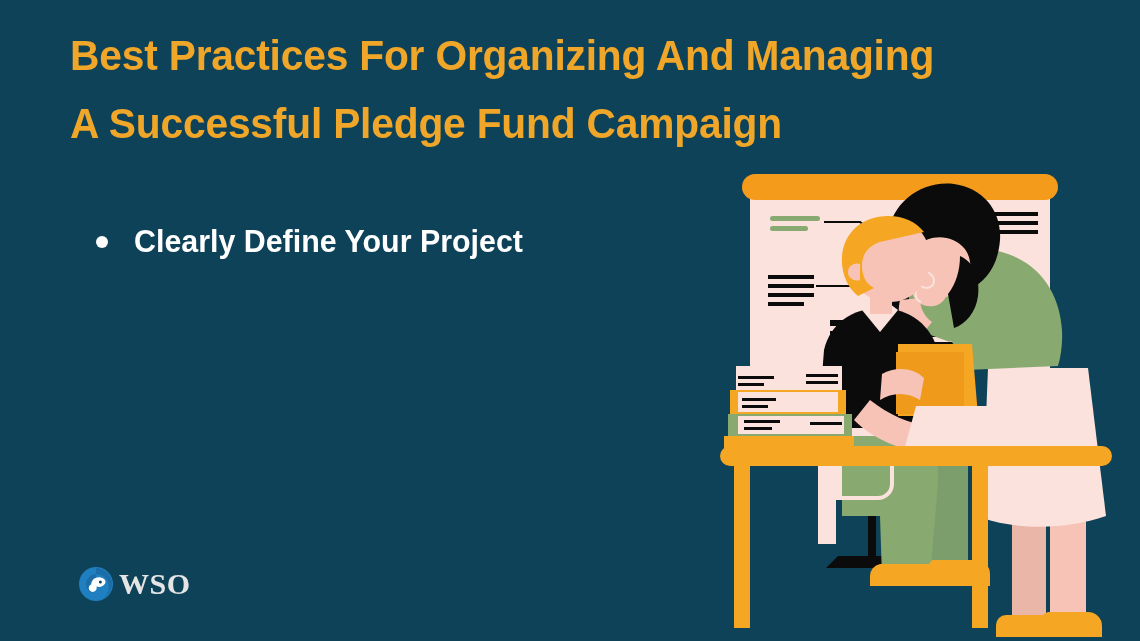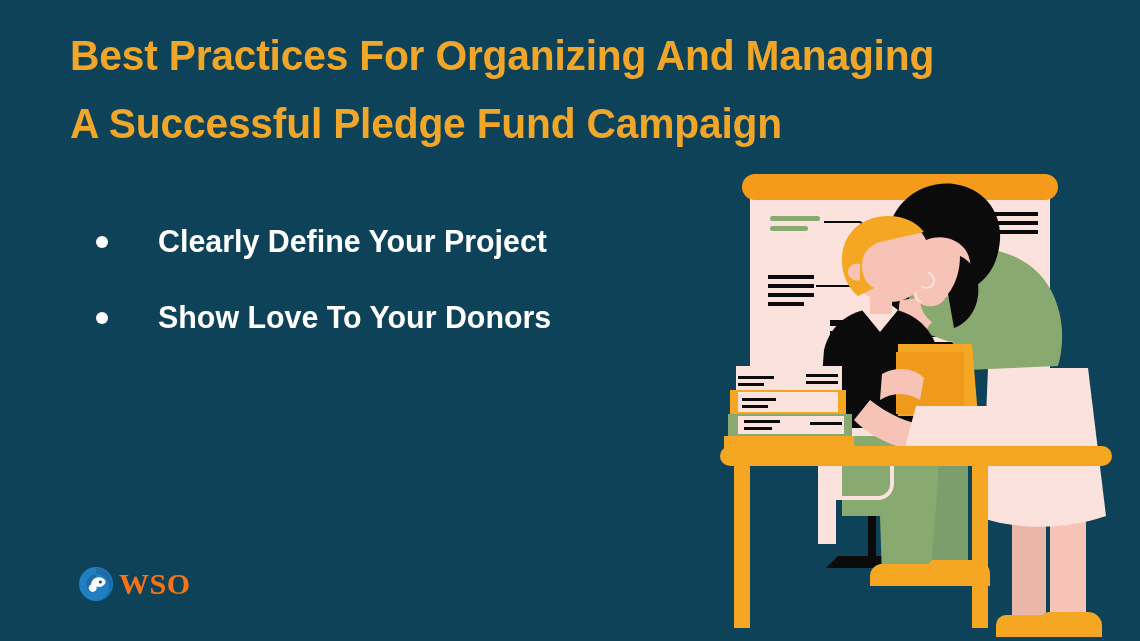"Clearly Define Your Project" .bullet-row { gap: 24px -> none }
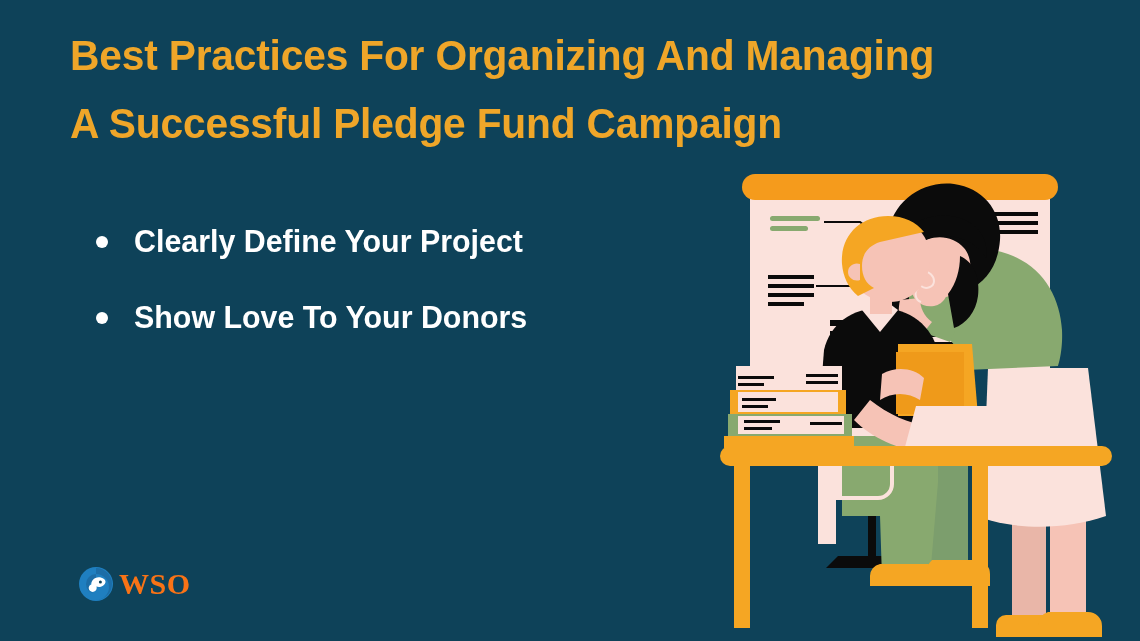"Show Love To Your Donors" div.bullet-row { html: <div> <span></span> <span>Show Love To Your Donors</span> </div> -> none }
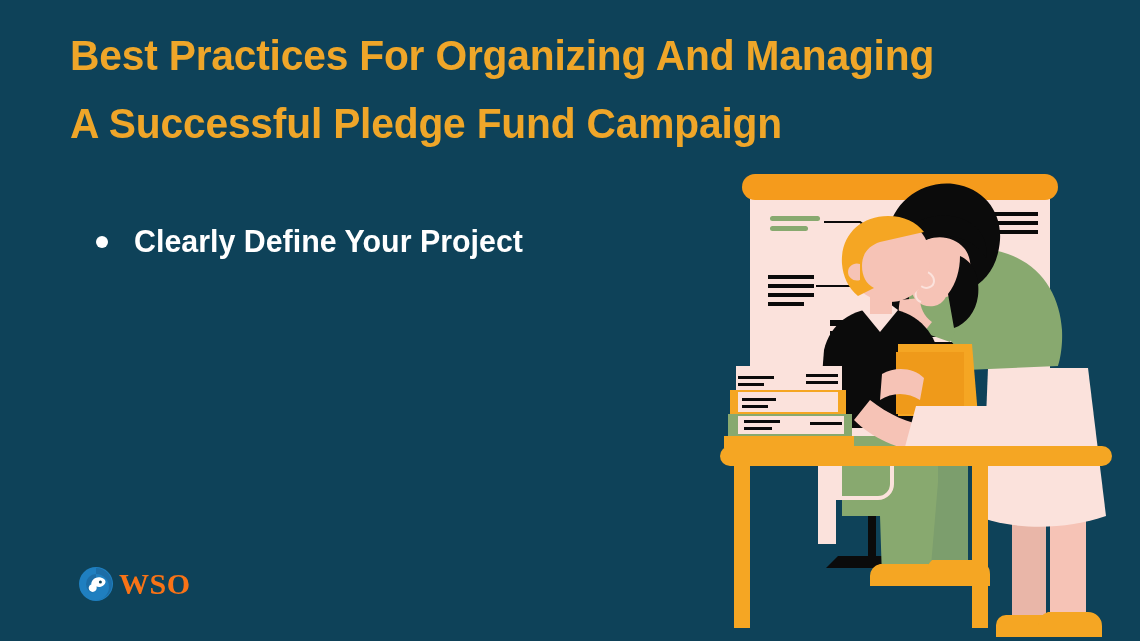"WSO" #logo-word { color: #f97316 -> #e5e5e5 }
